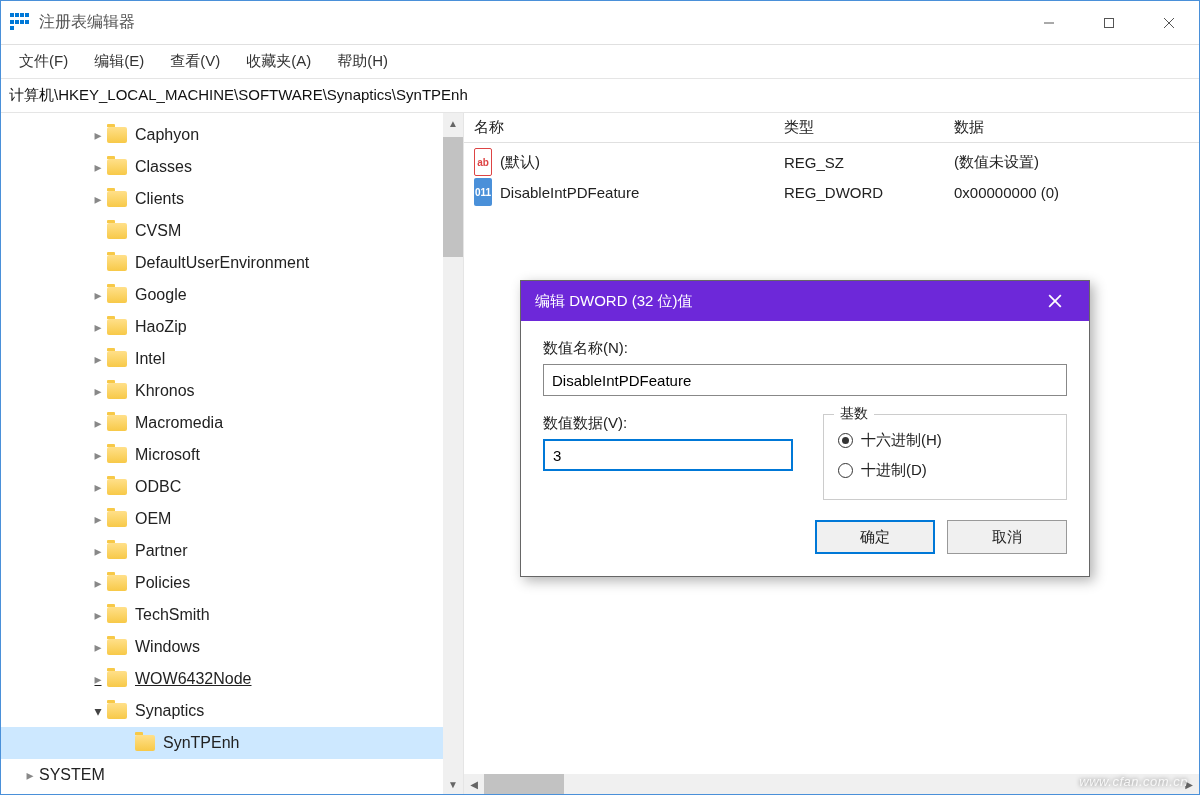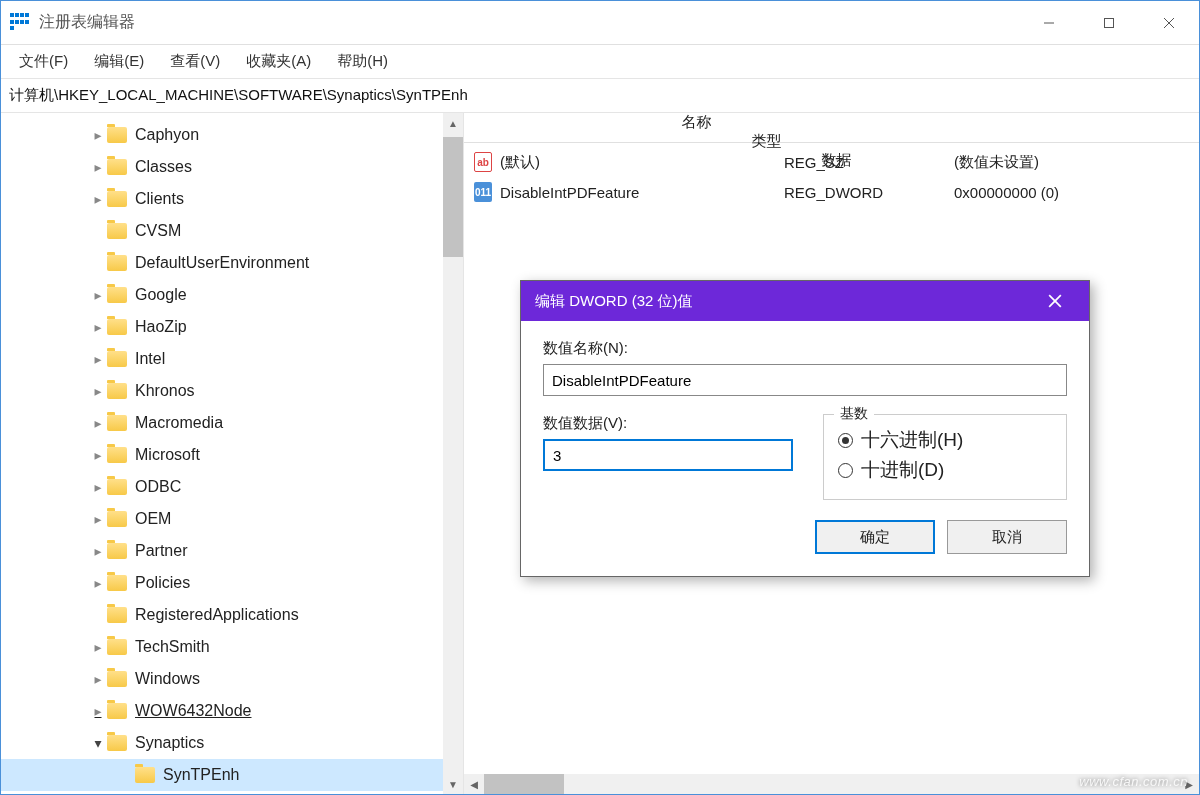"名称" .list-header { flex-direction: column -> none }
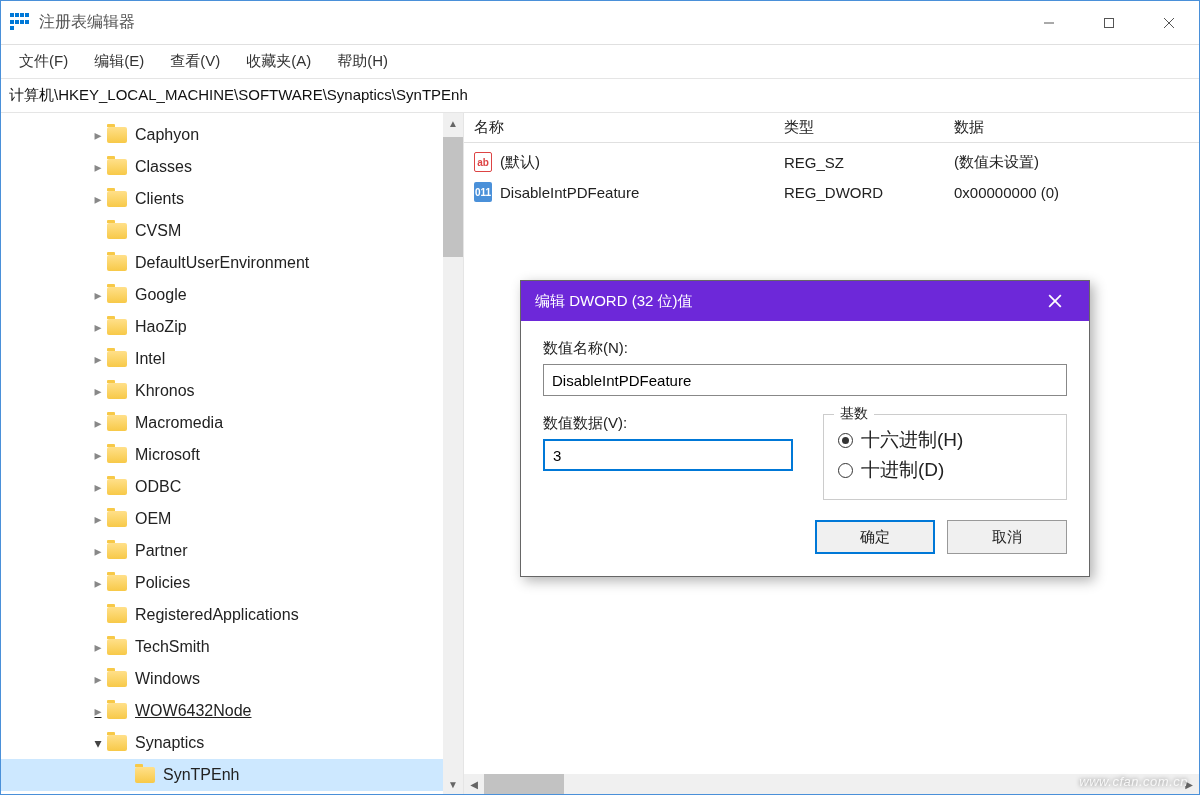"ab" .val-icon { height: 20px -> 28px }
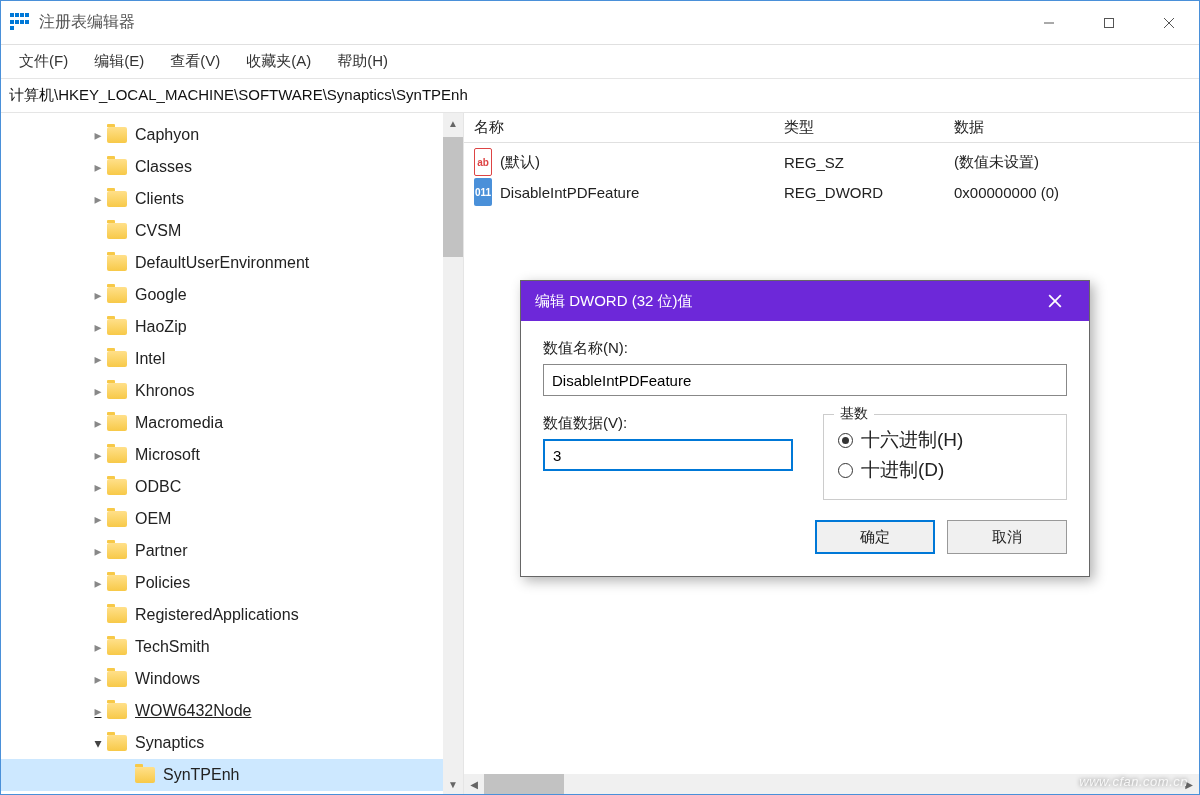"十六进制(H)" .radio-row { font-size: 19px -> 15px }
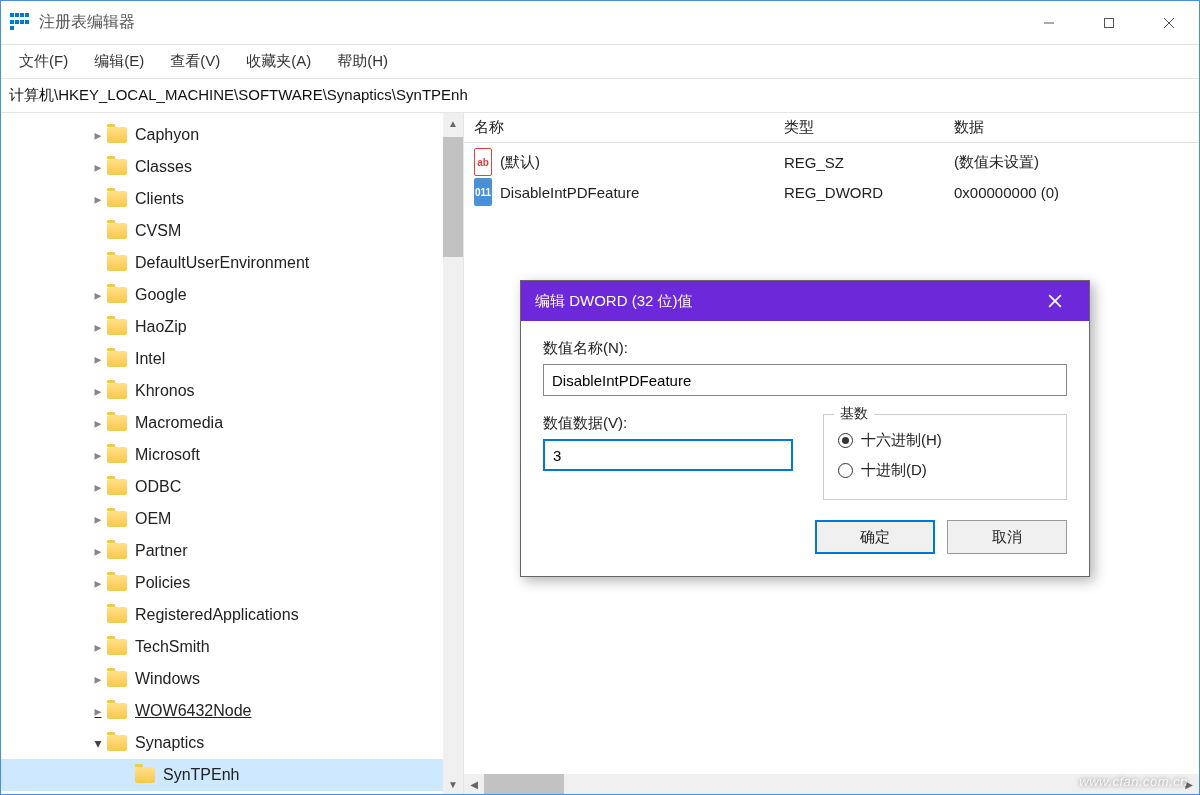"RegisteredApplications" div.tree-row { html: <div> <span></span> <span></span> <span>RegisteredApplications</span> </div> -> none }
